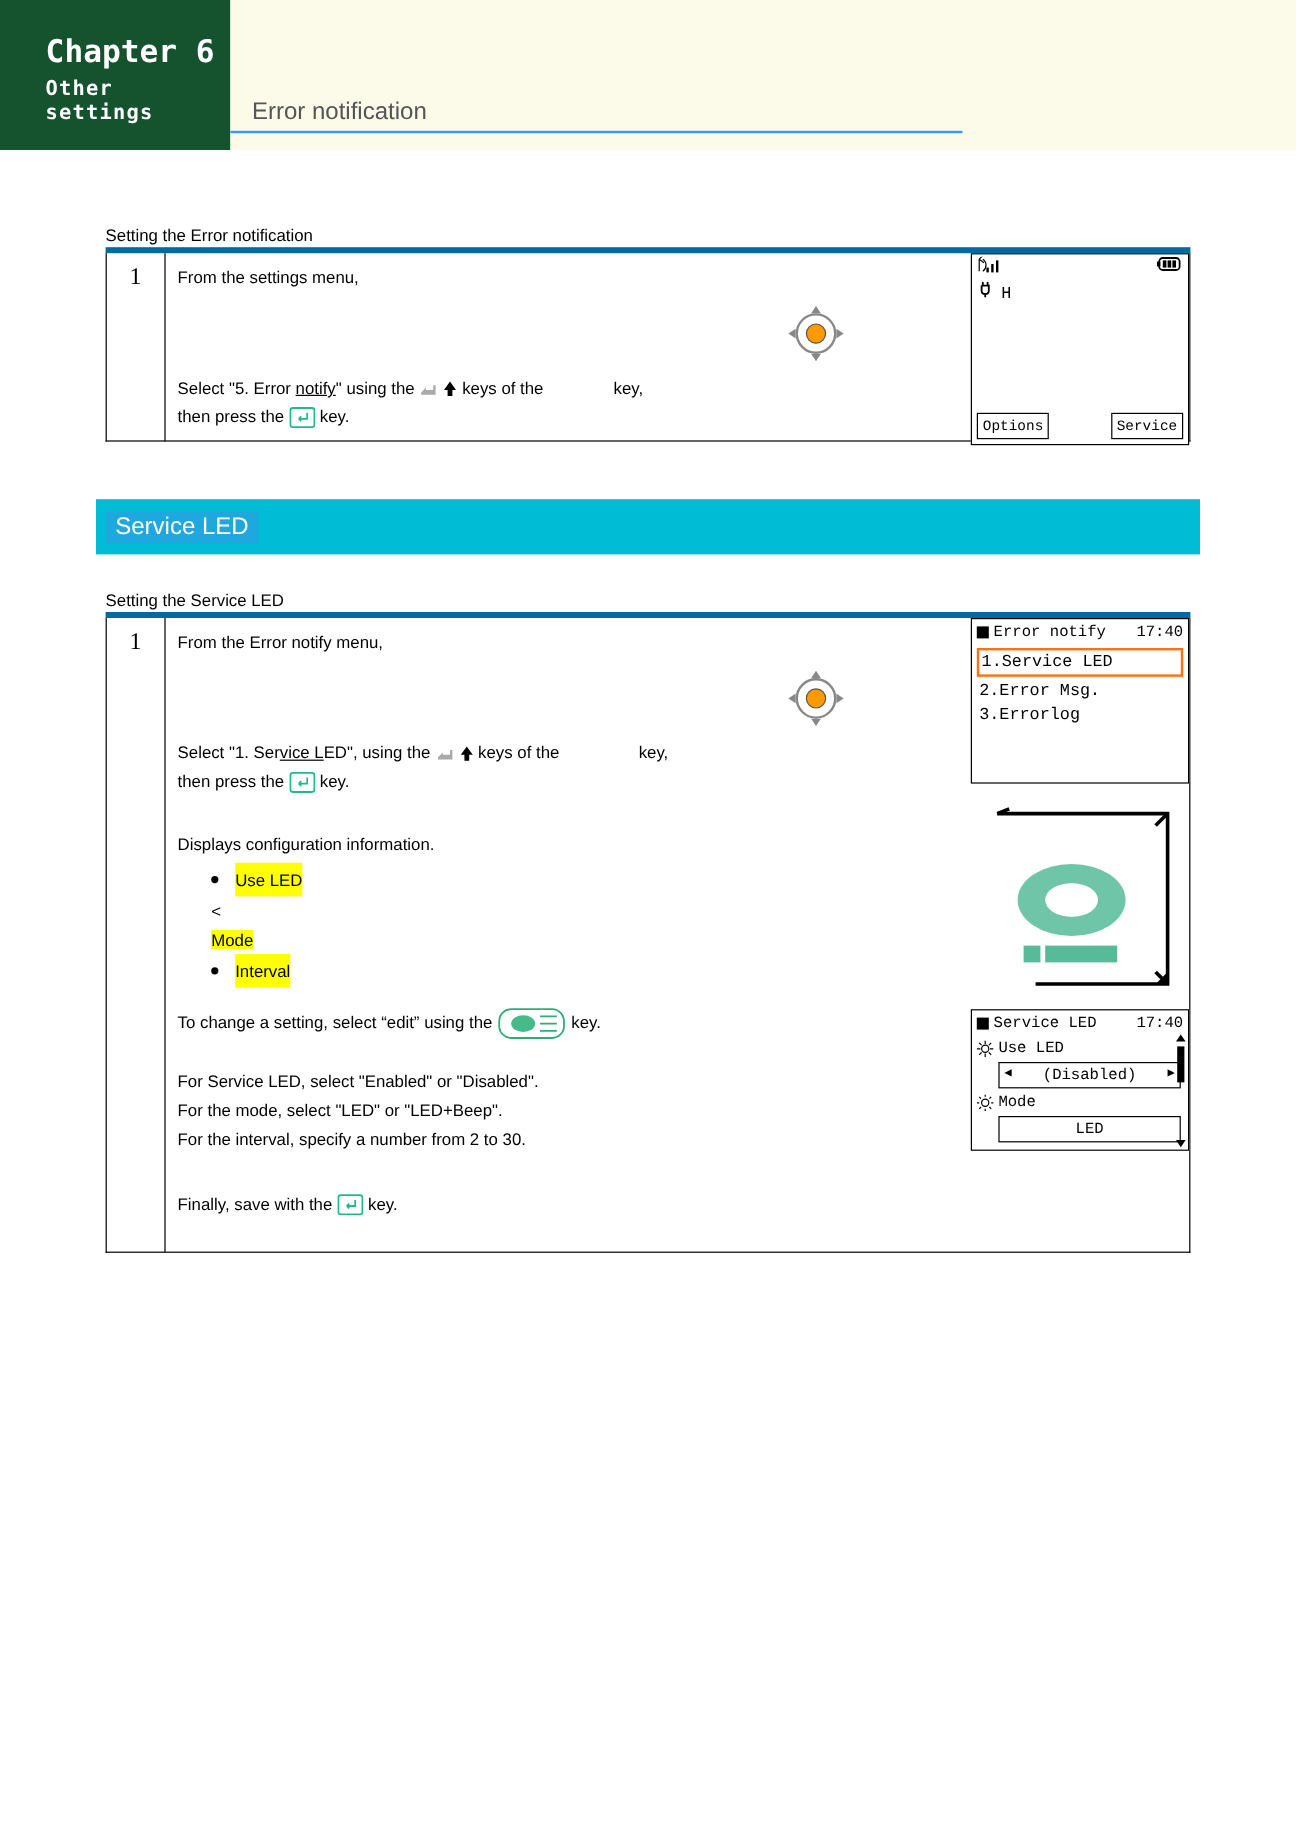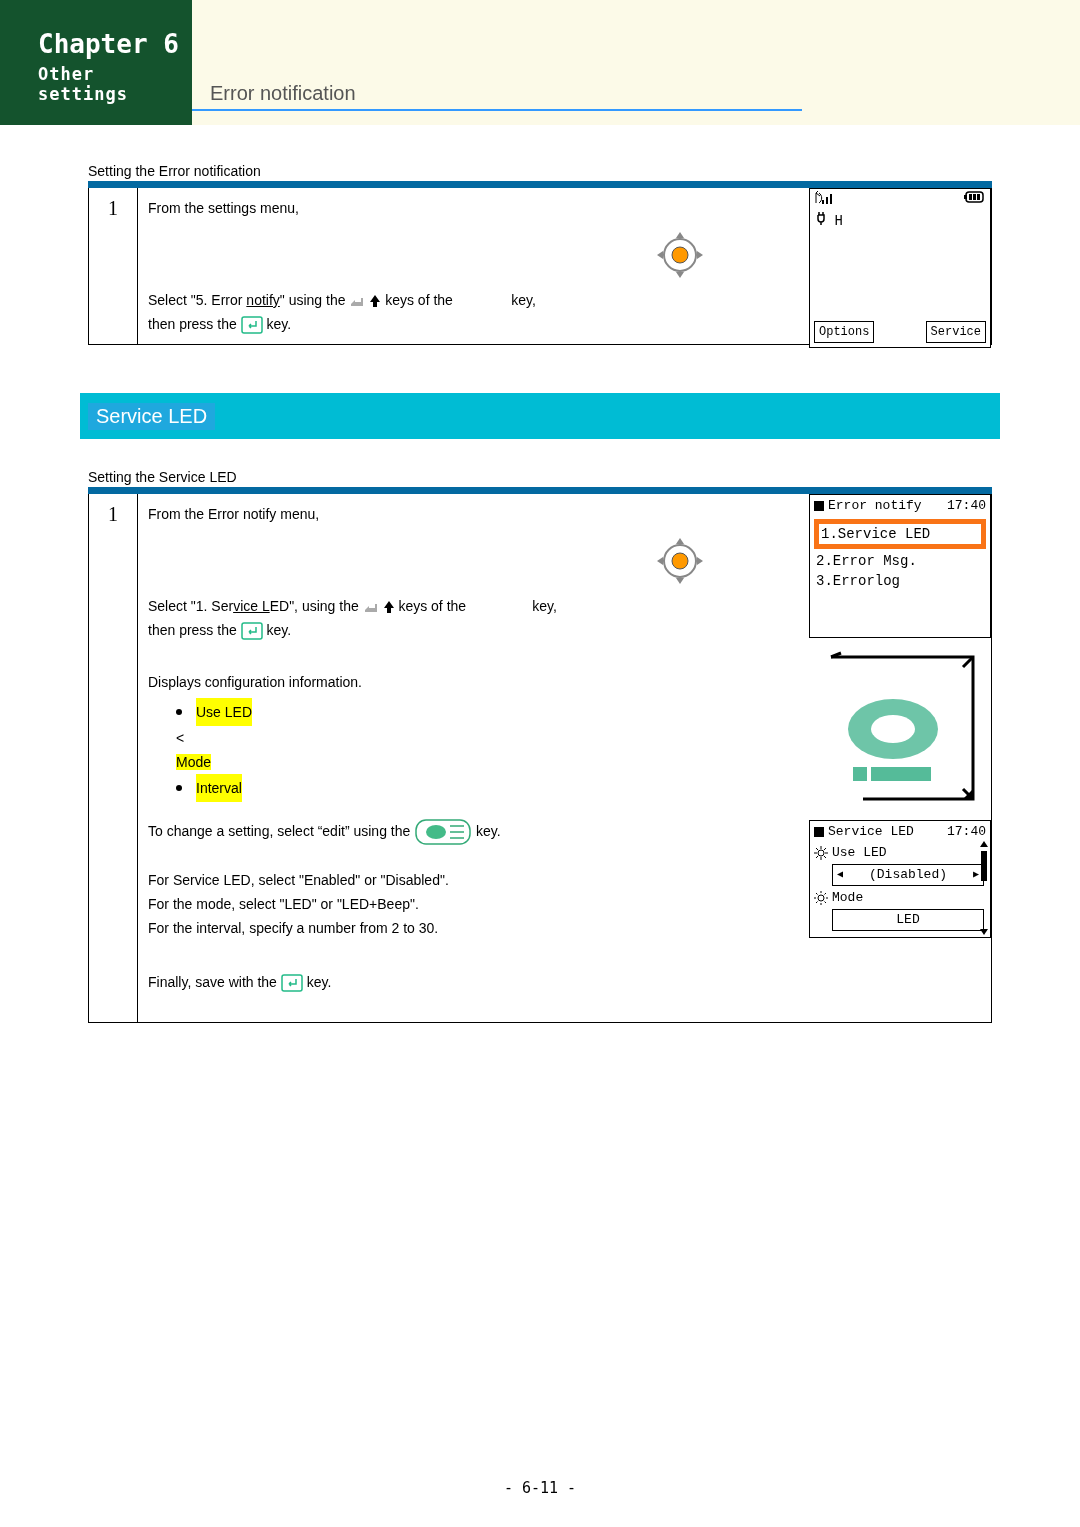"Setting the Error notification" .section-caption { border-bottom: 7px solid #0369a1 -> 5px solid #0369a1; margin-top: none -> 25px }
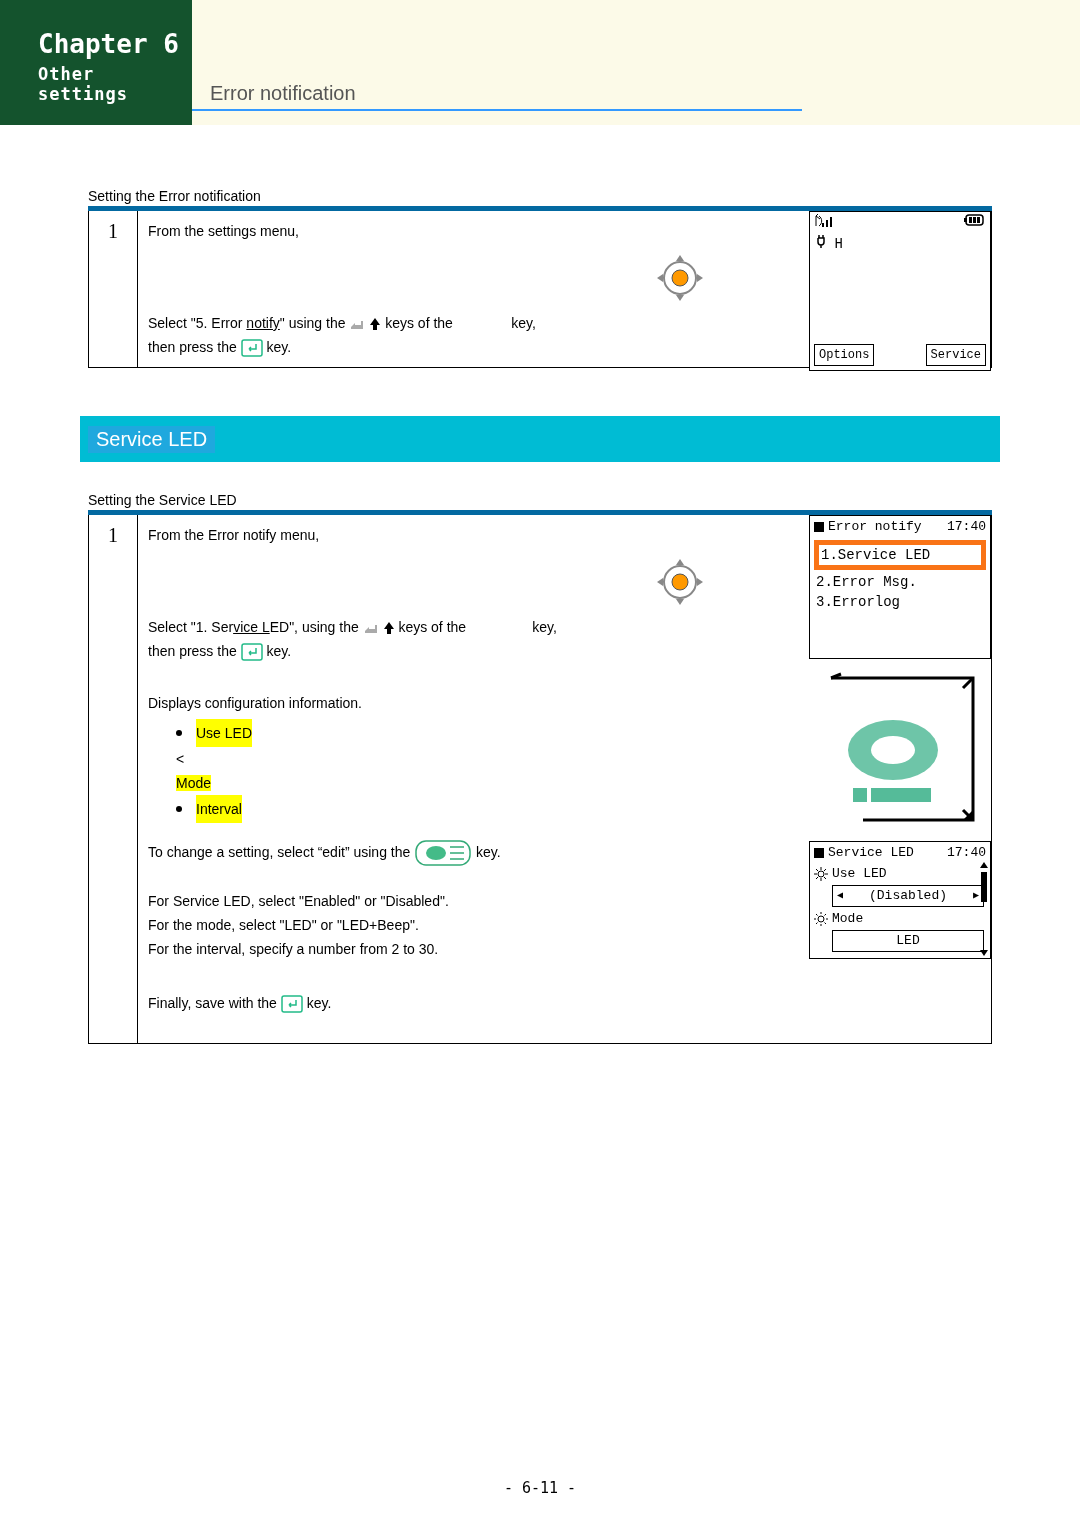"1.Service LED" .lcd .selrow { border: 5px solid #f97316 -> 2px solid #f97316 }
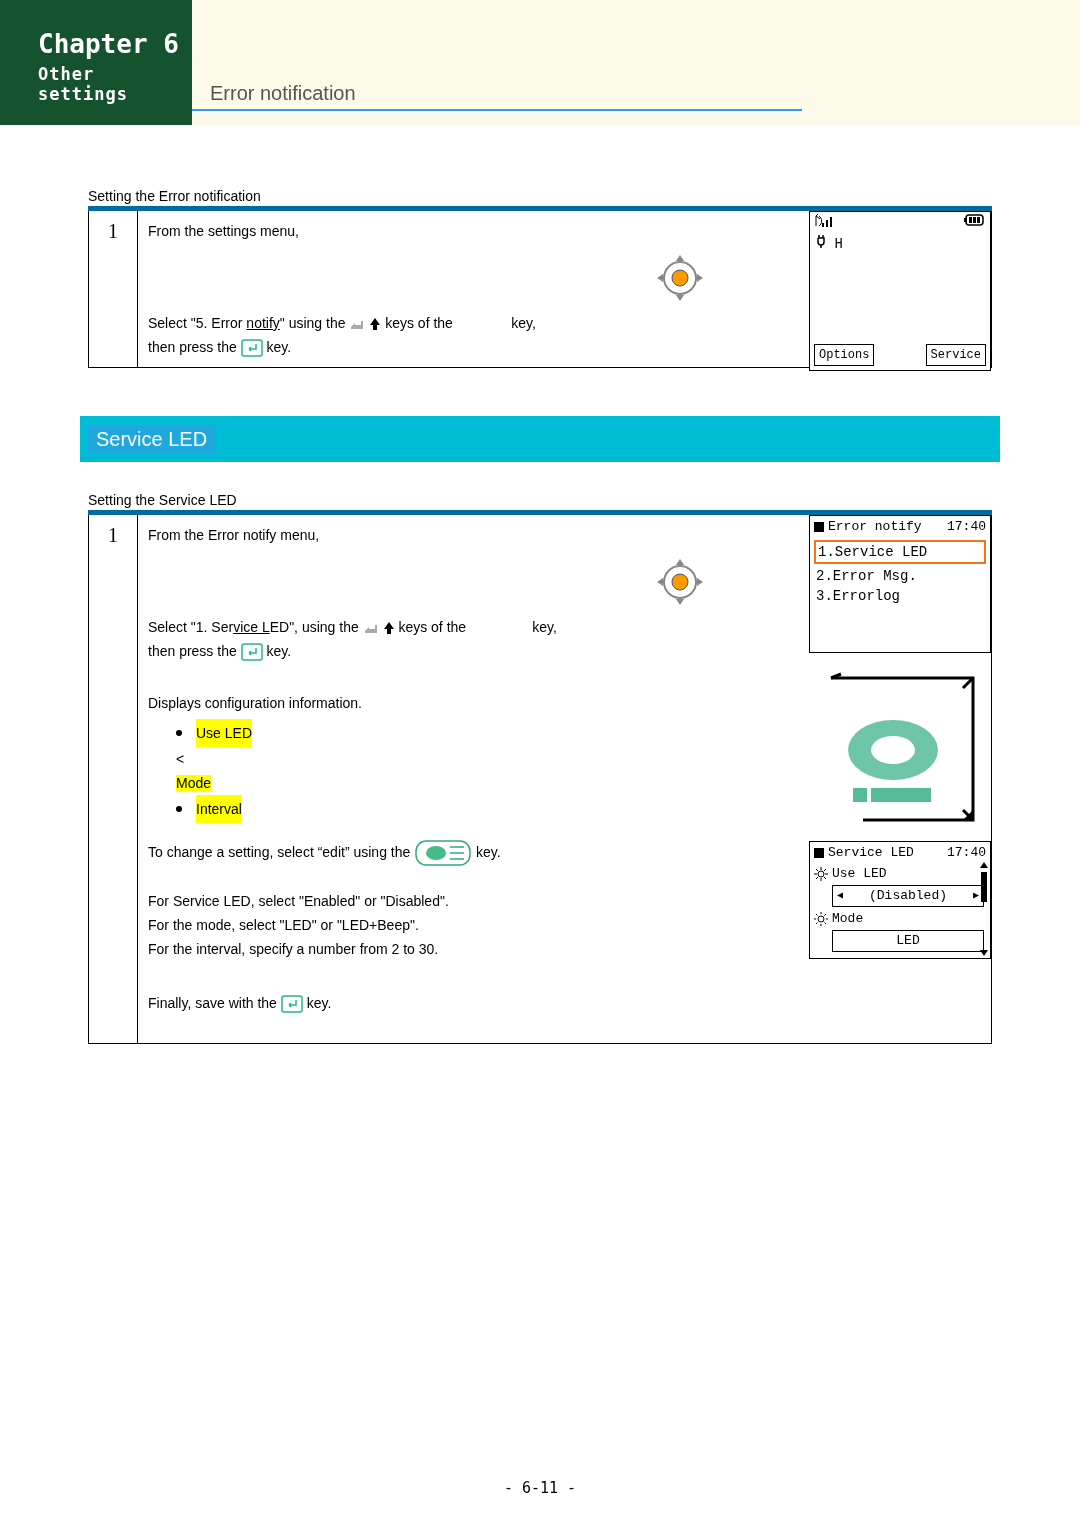"- 6-11 -" div.page-num { html: <div>- 6-11 -</div> -> none }
